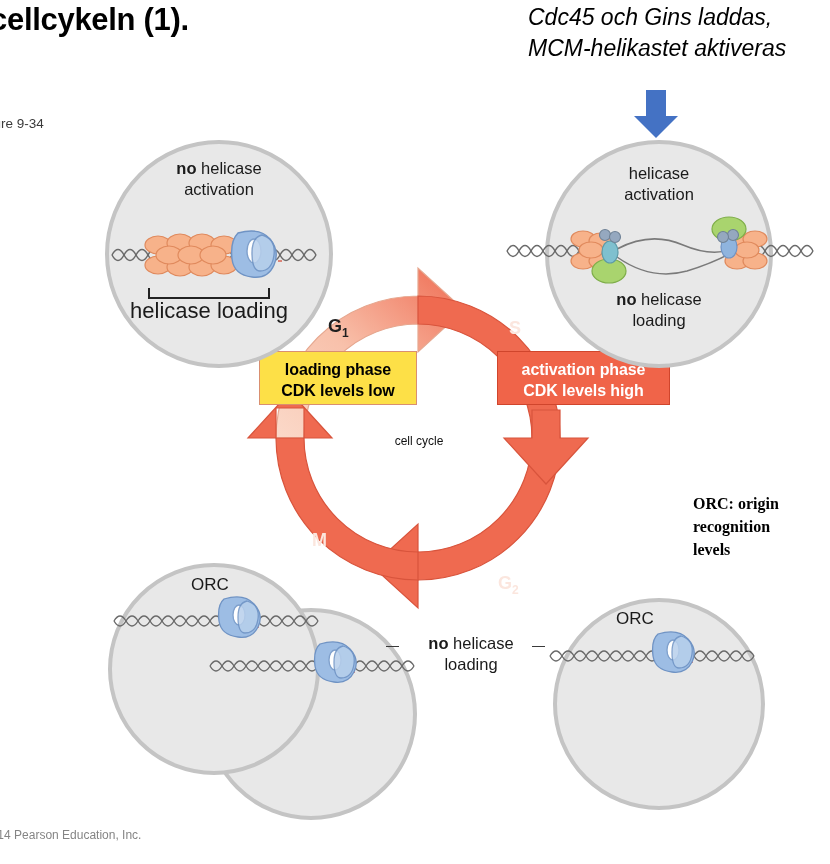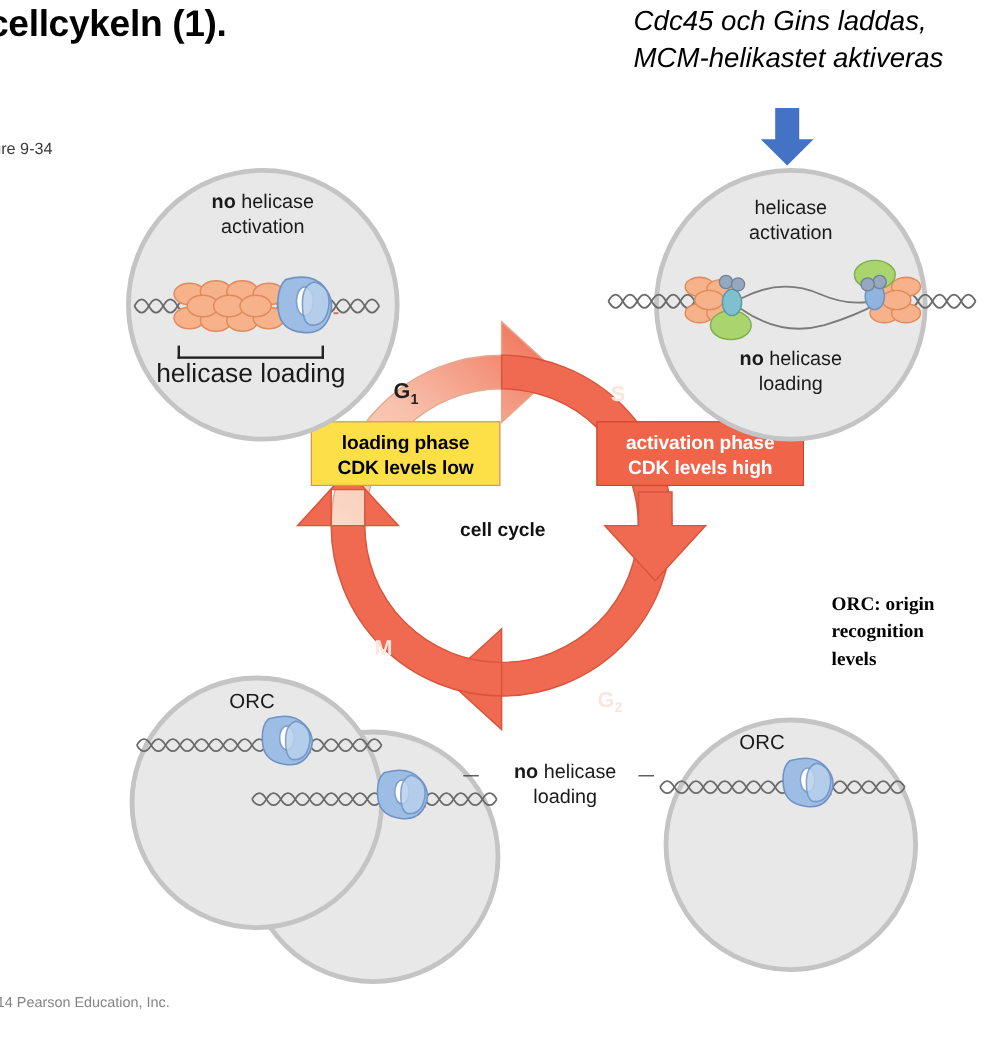"cell cycle" #label-cell-cycle { font-size: 16px -> 12px; font-weight: bold -> normal }
